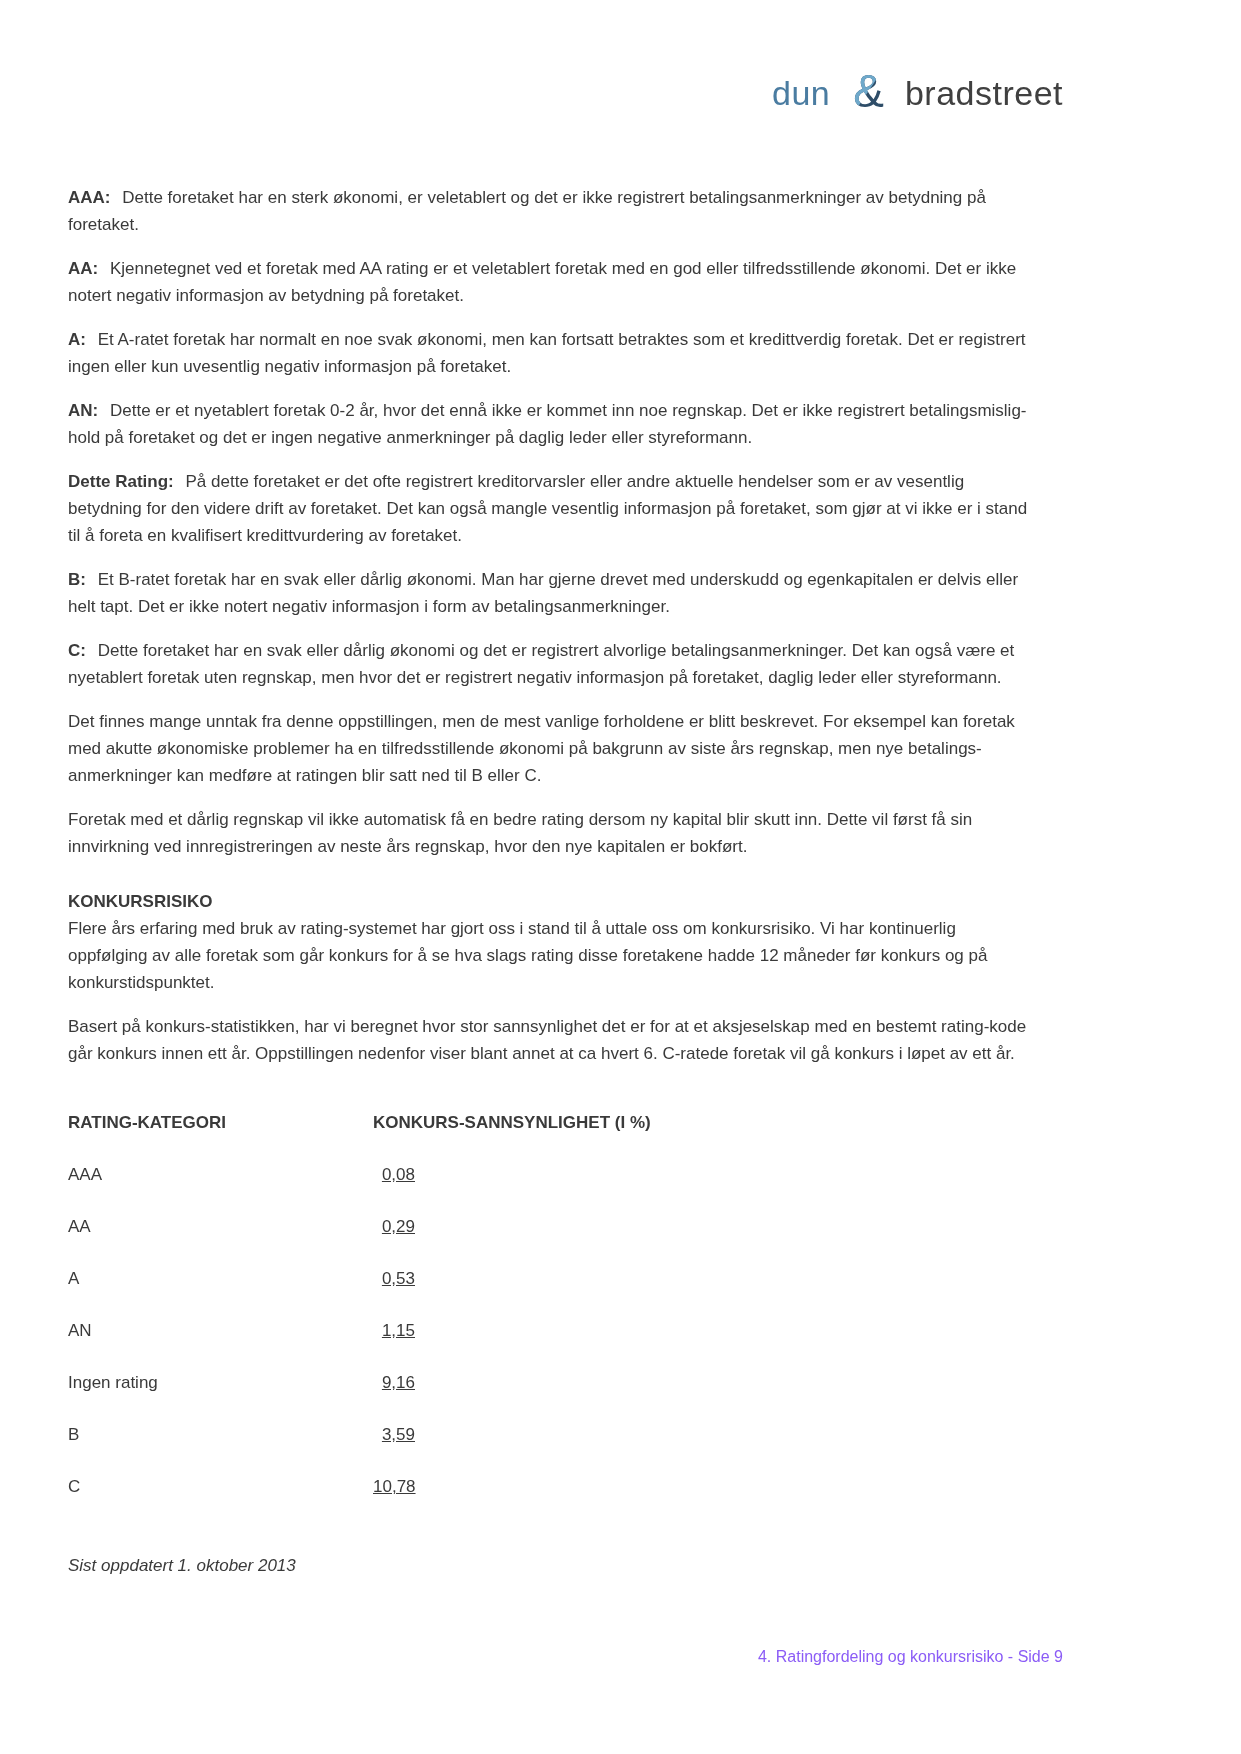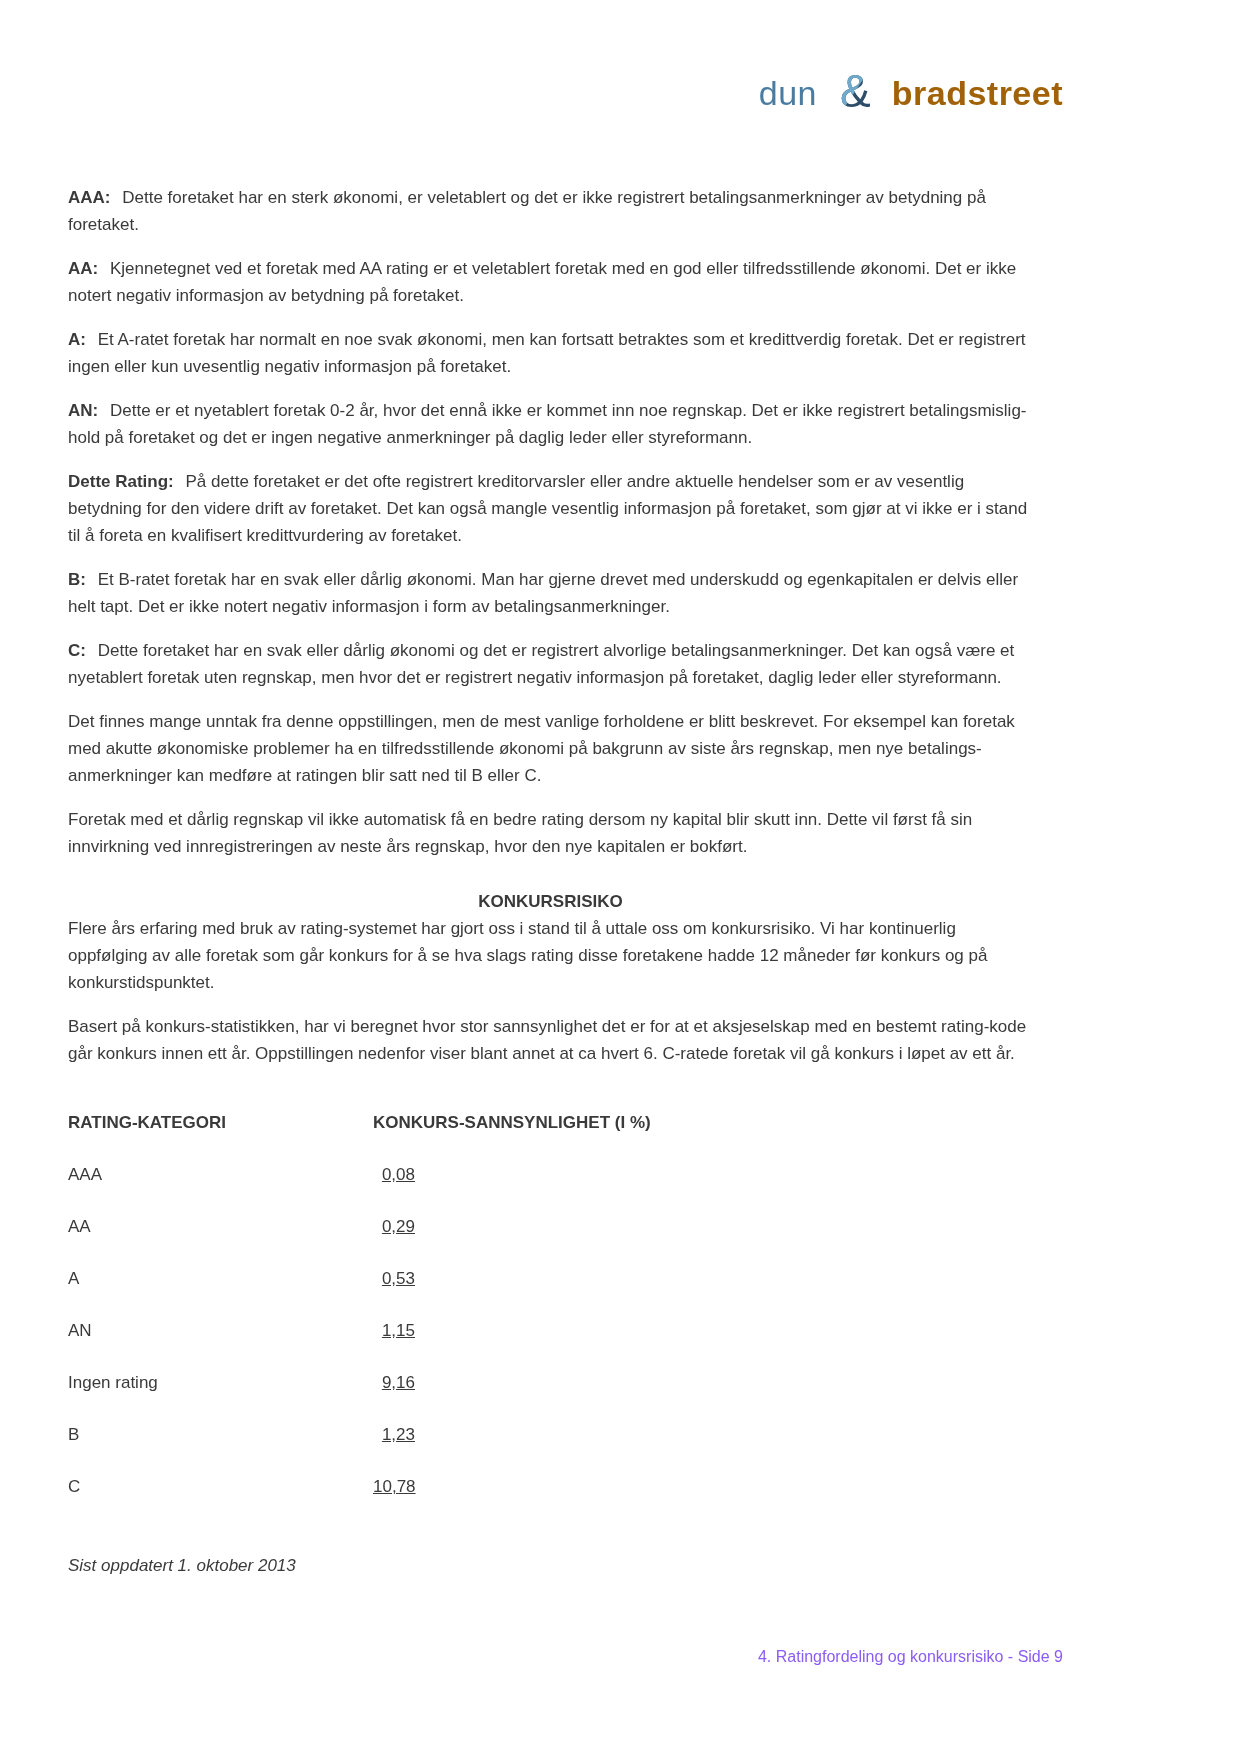"bradstreet" .logo-brad { color: #a16207 -> #404040; font-weight: bold -> none }
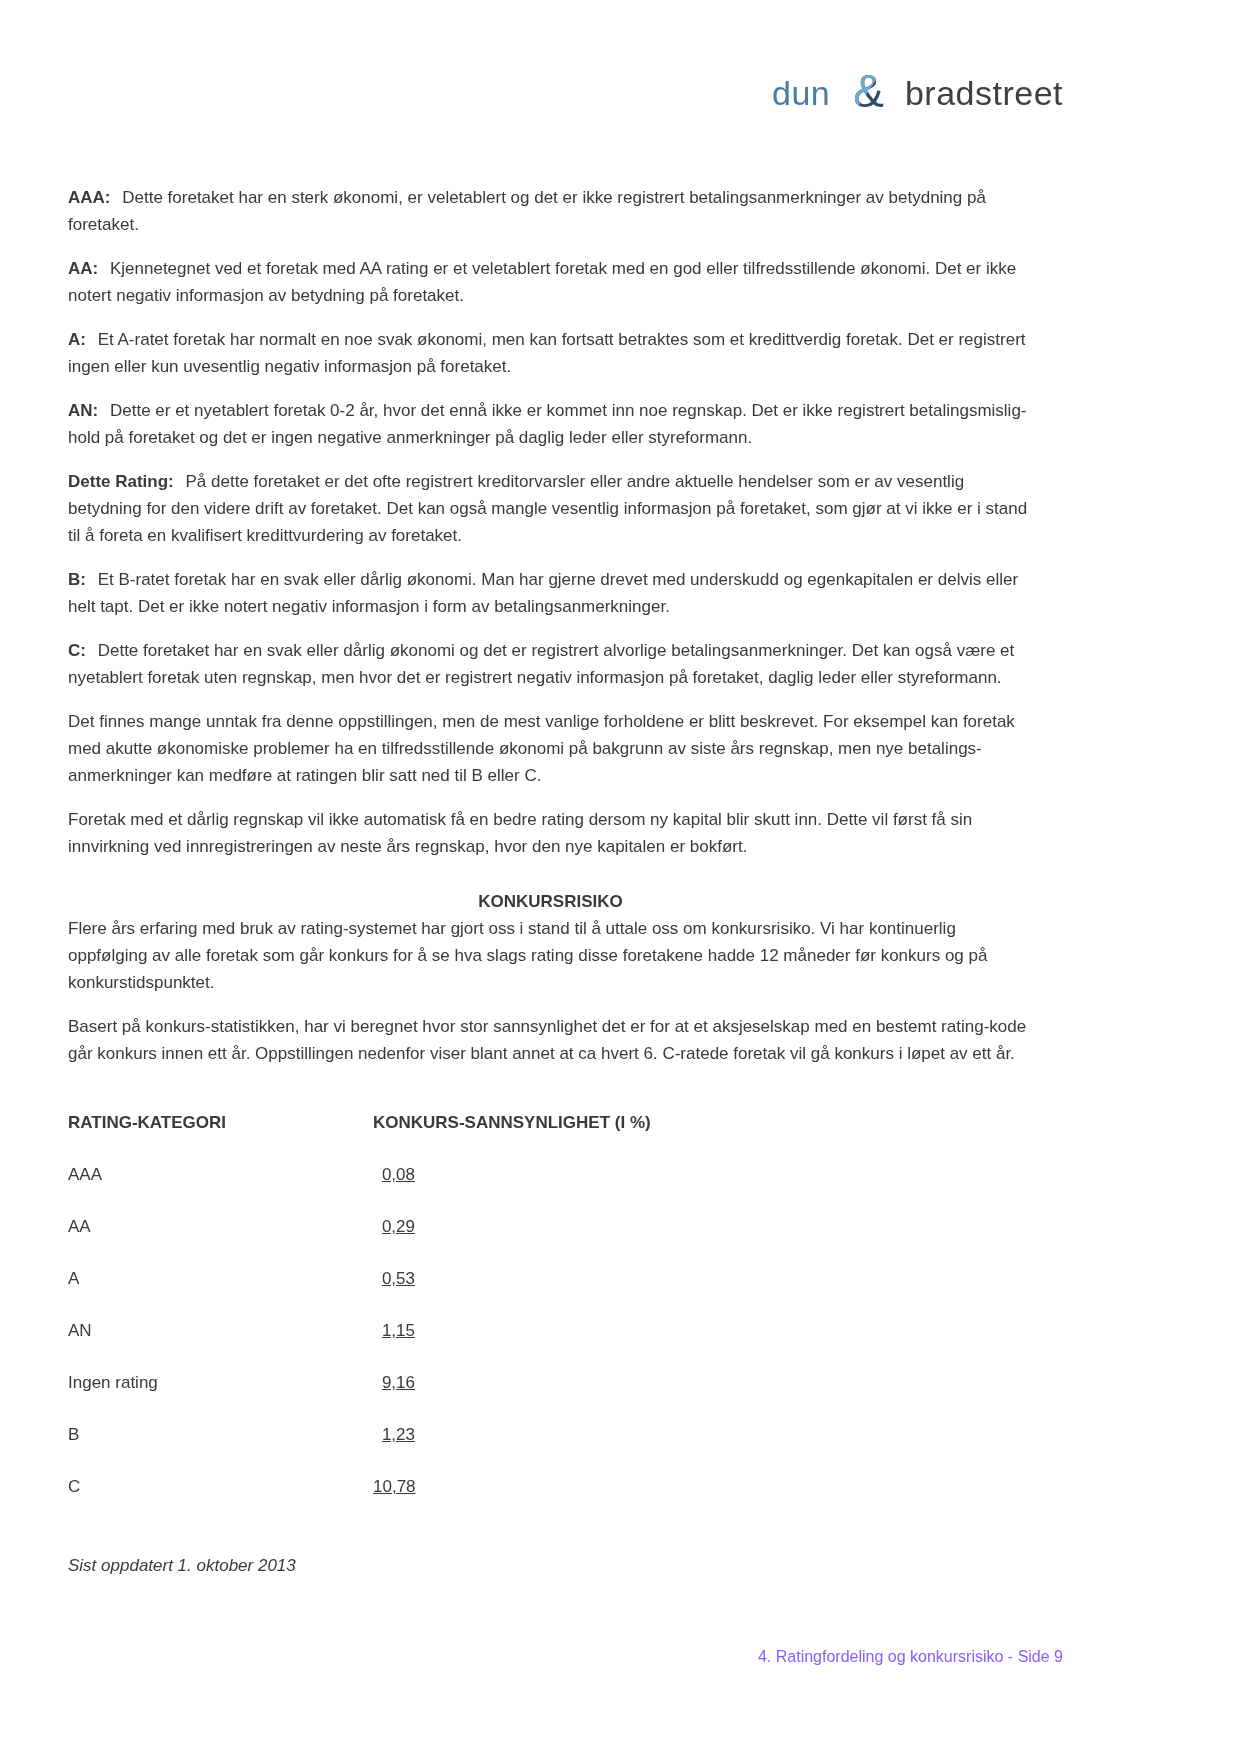"KONKURSRISIKO" .section-heading { text-align: center -> none }
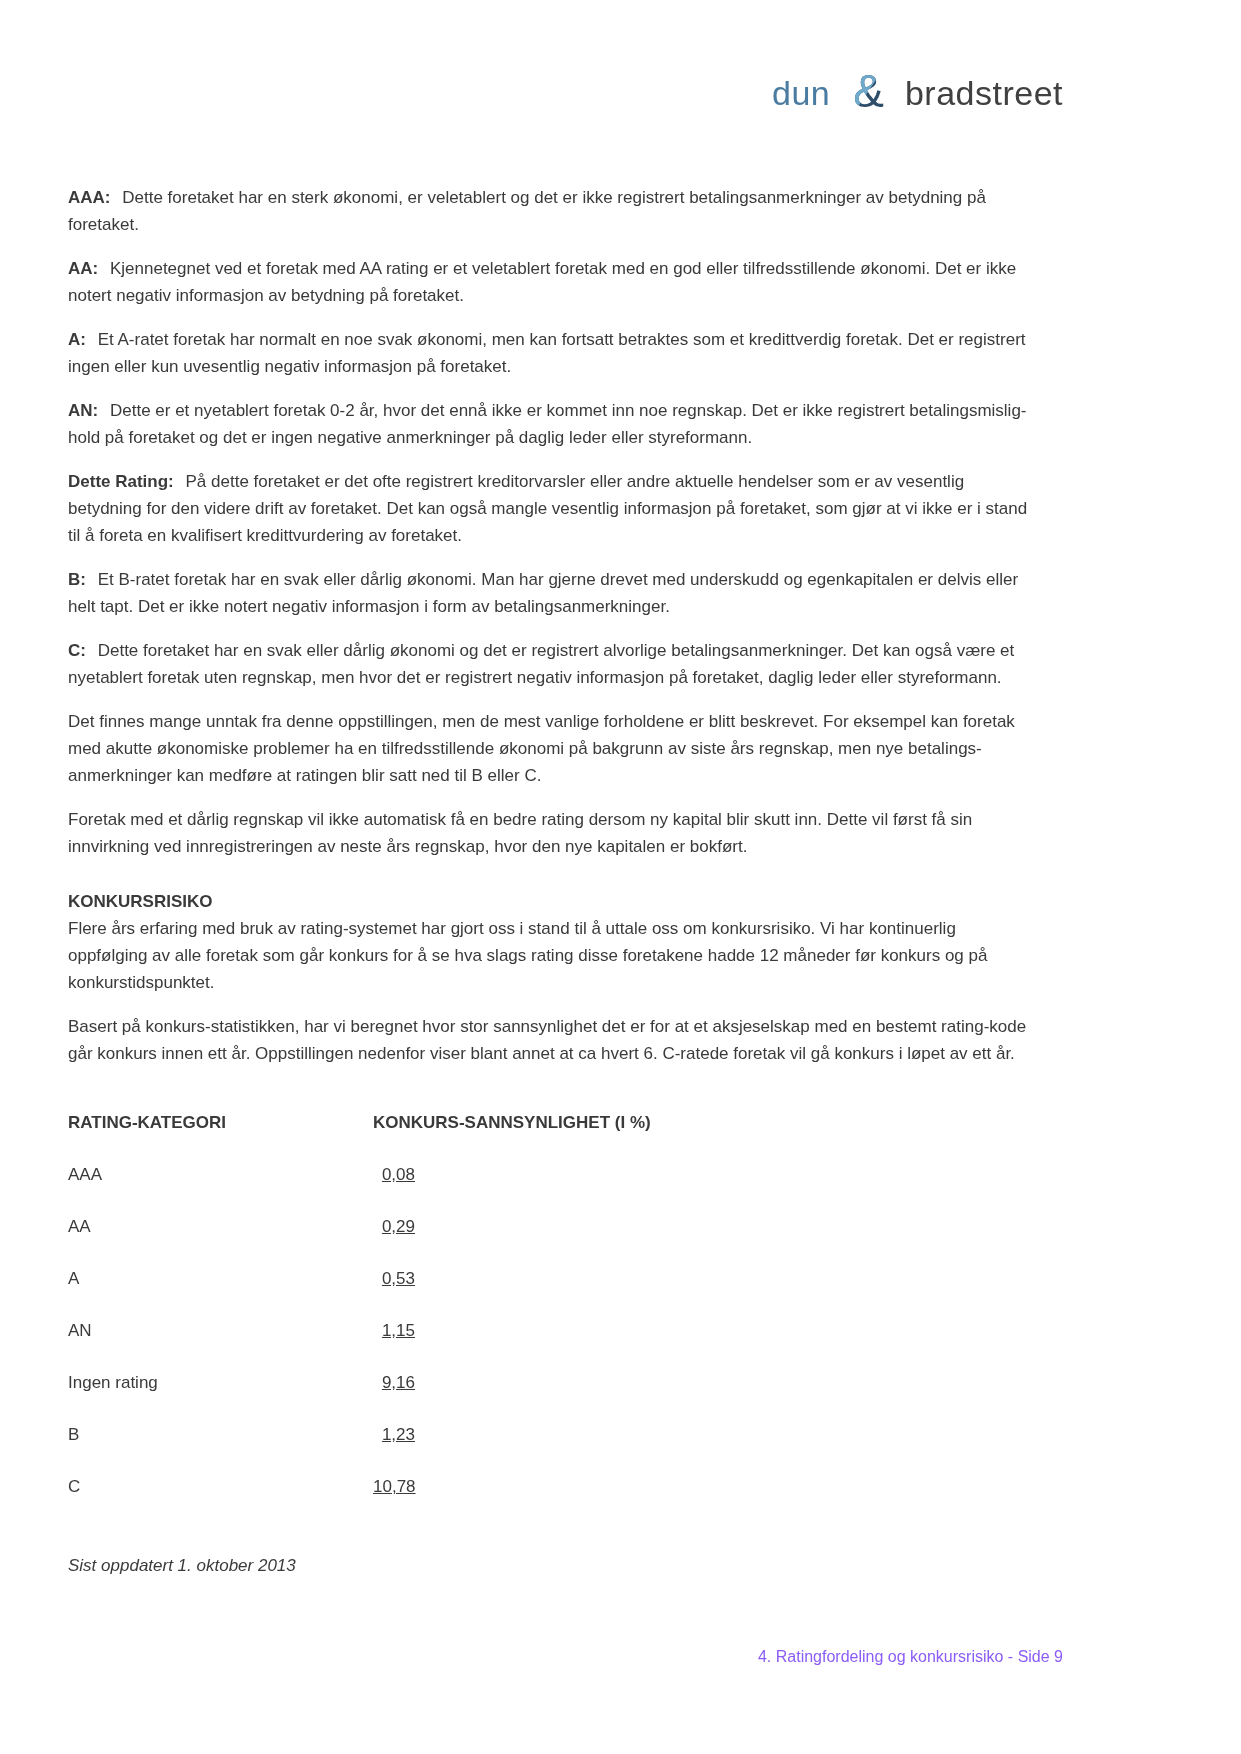"1,23" span.num { text: 1,23 -> 3,59 }
